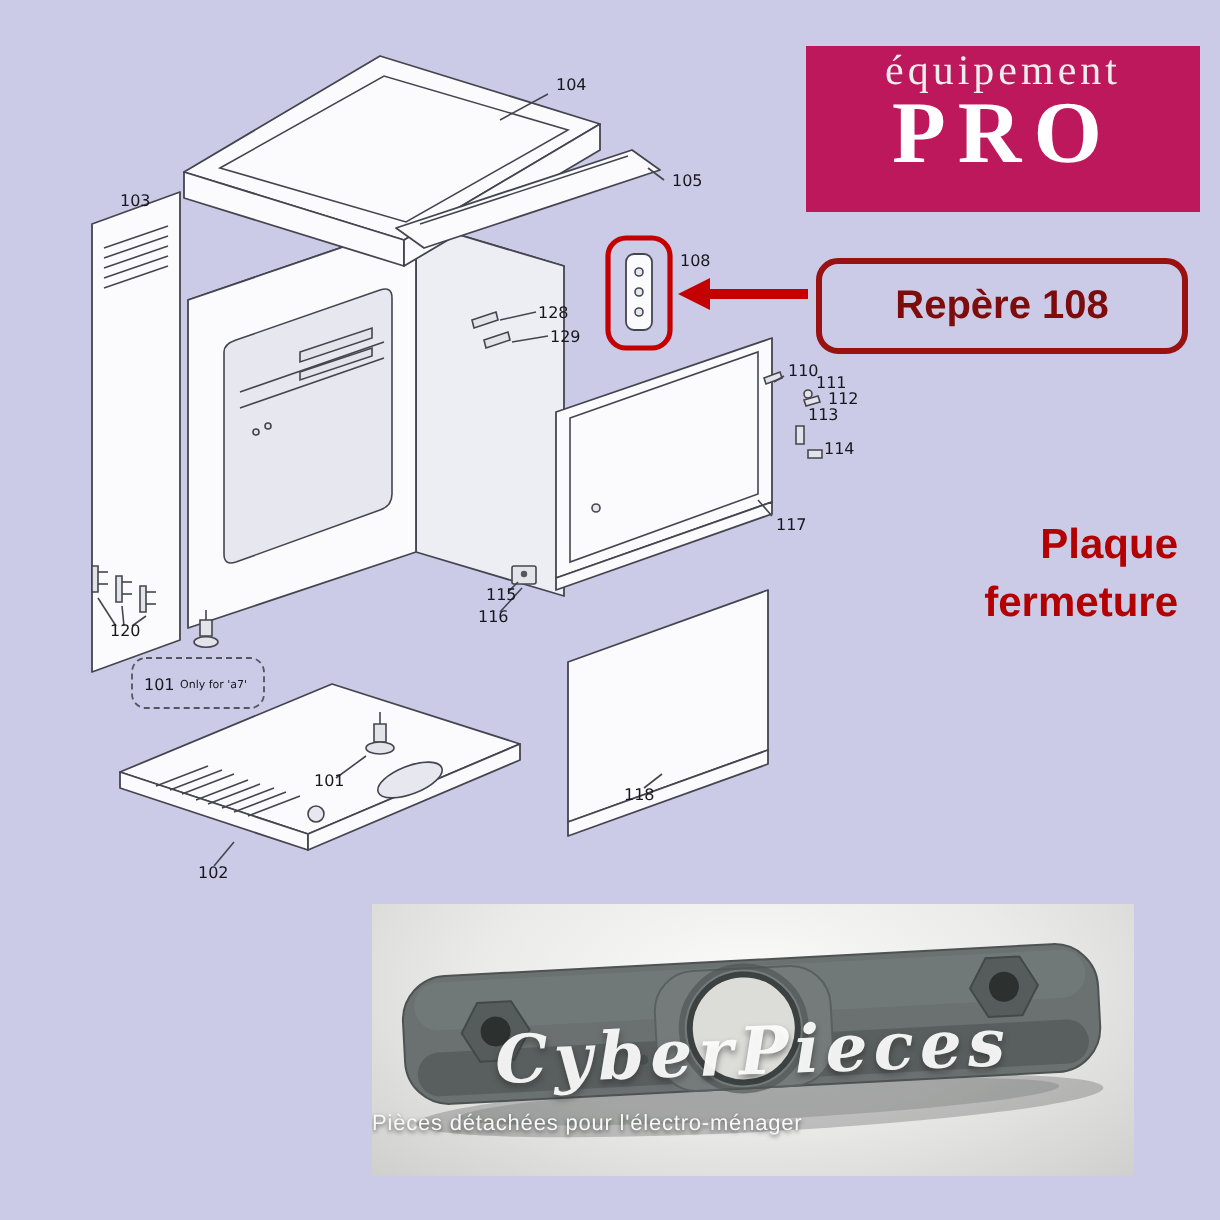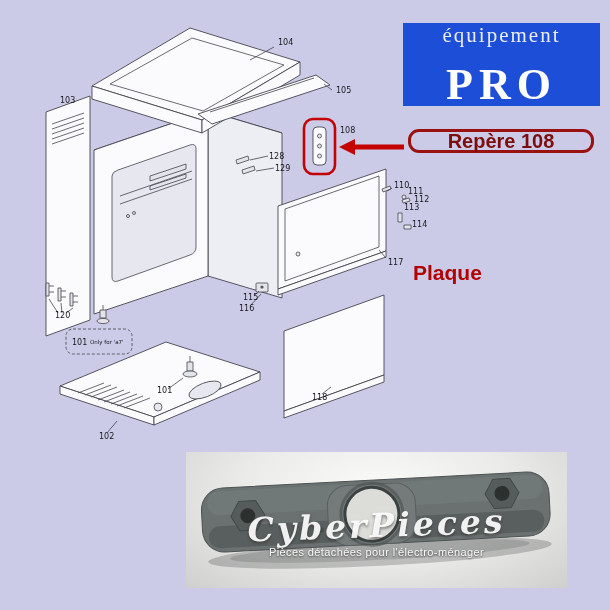"équipement" .logo { background: #1d4ed8 -> #be185d; justify-content: space-between -> flex-start }
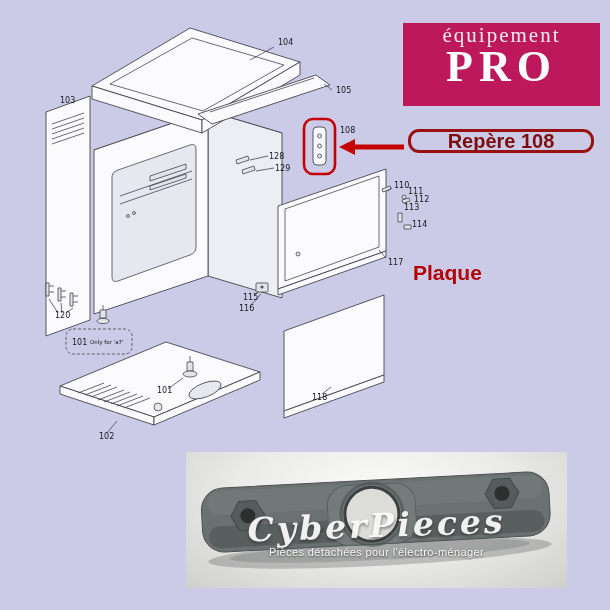"Repère 108" .callout { height: 24px -> 48px }
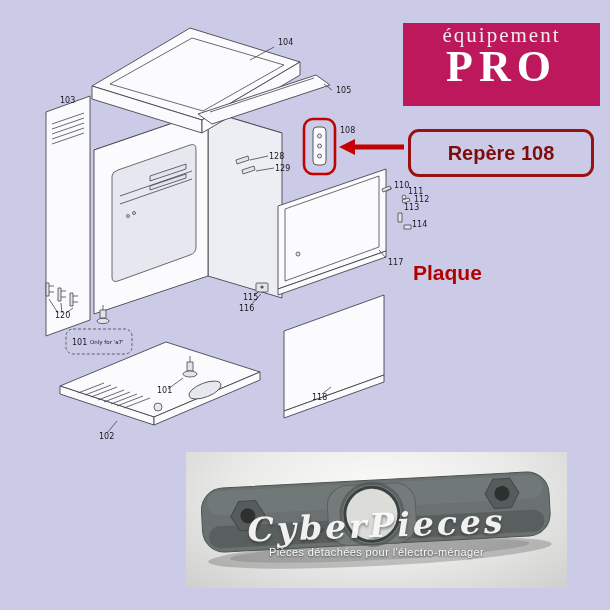"Plaque" .caption { text-align: left -> right }
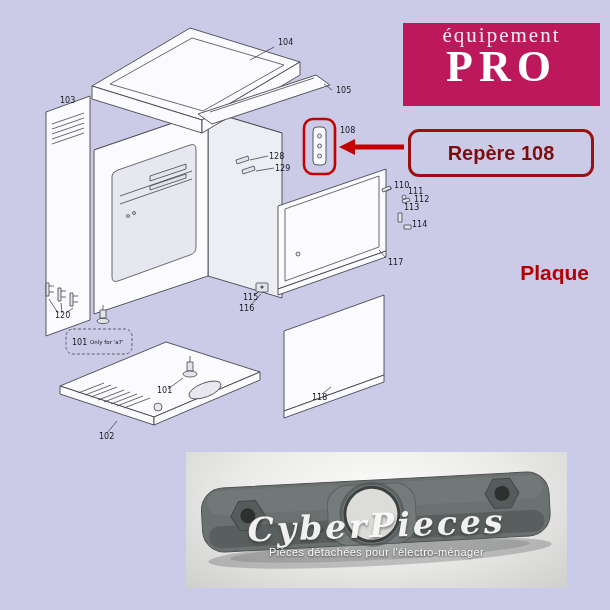"fermeture" div { html: none -> <div>fermeture</div> }
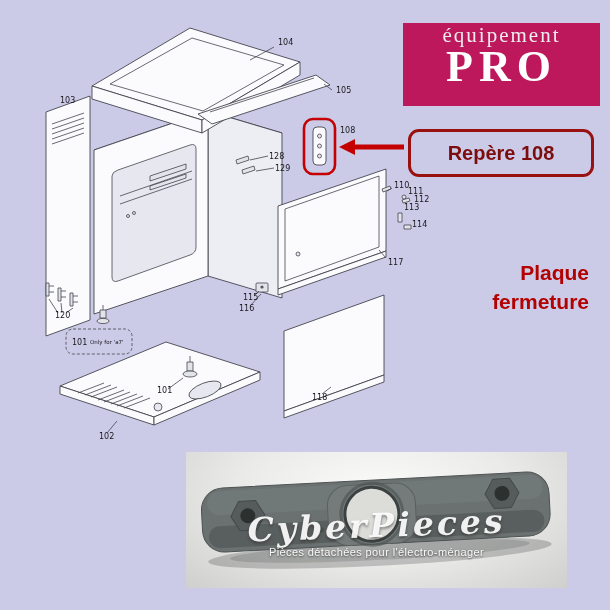"Pièces détachées pour l'électro-ménager" .wm-sub { text-align: center -> left; top: 94px -> 104px }
